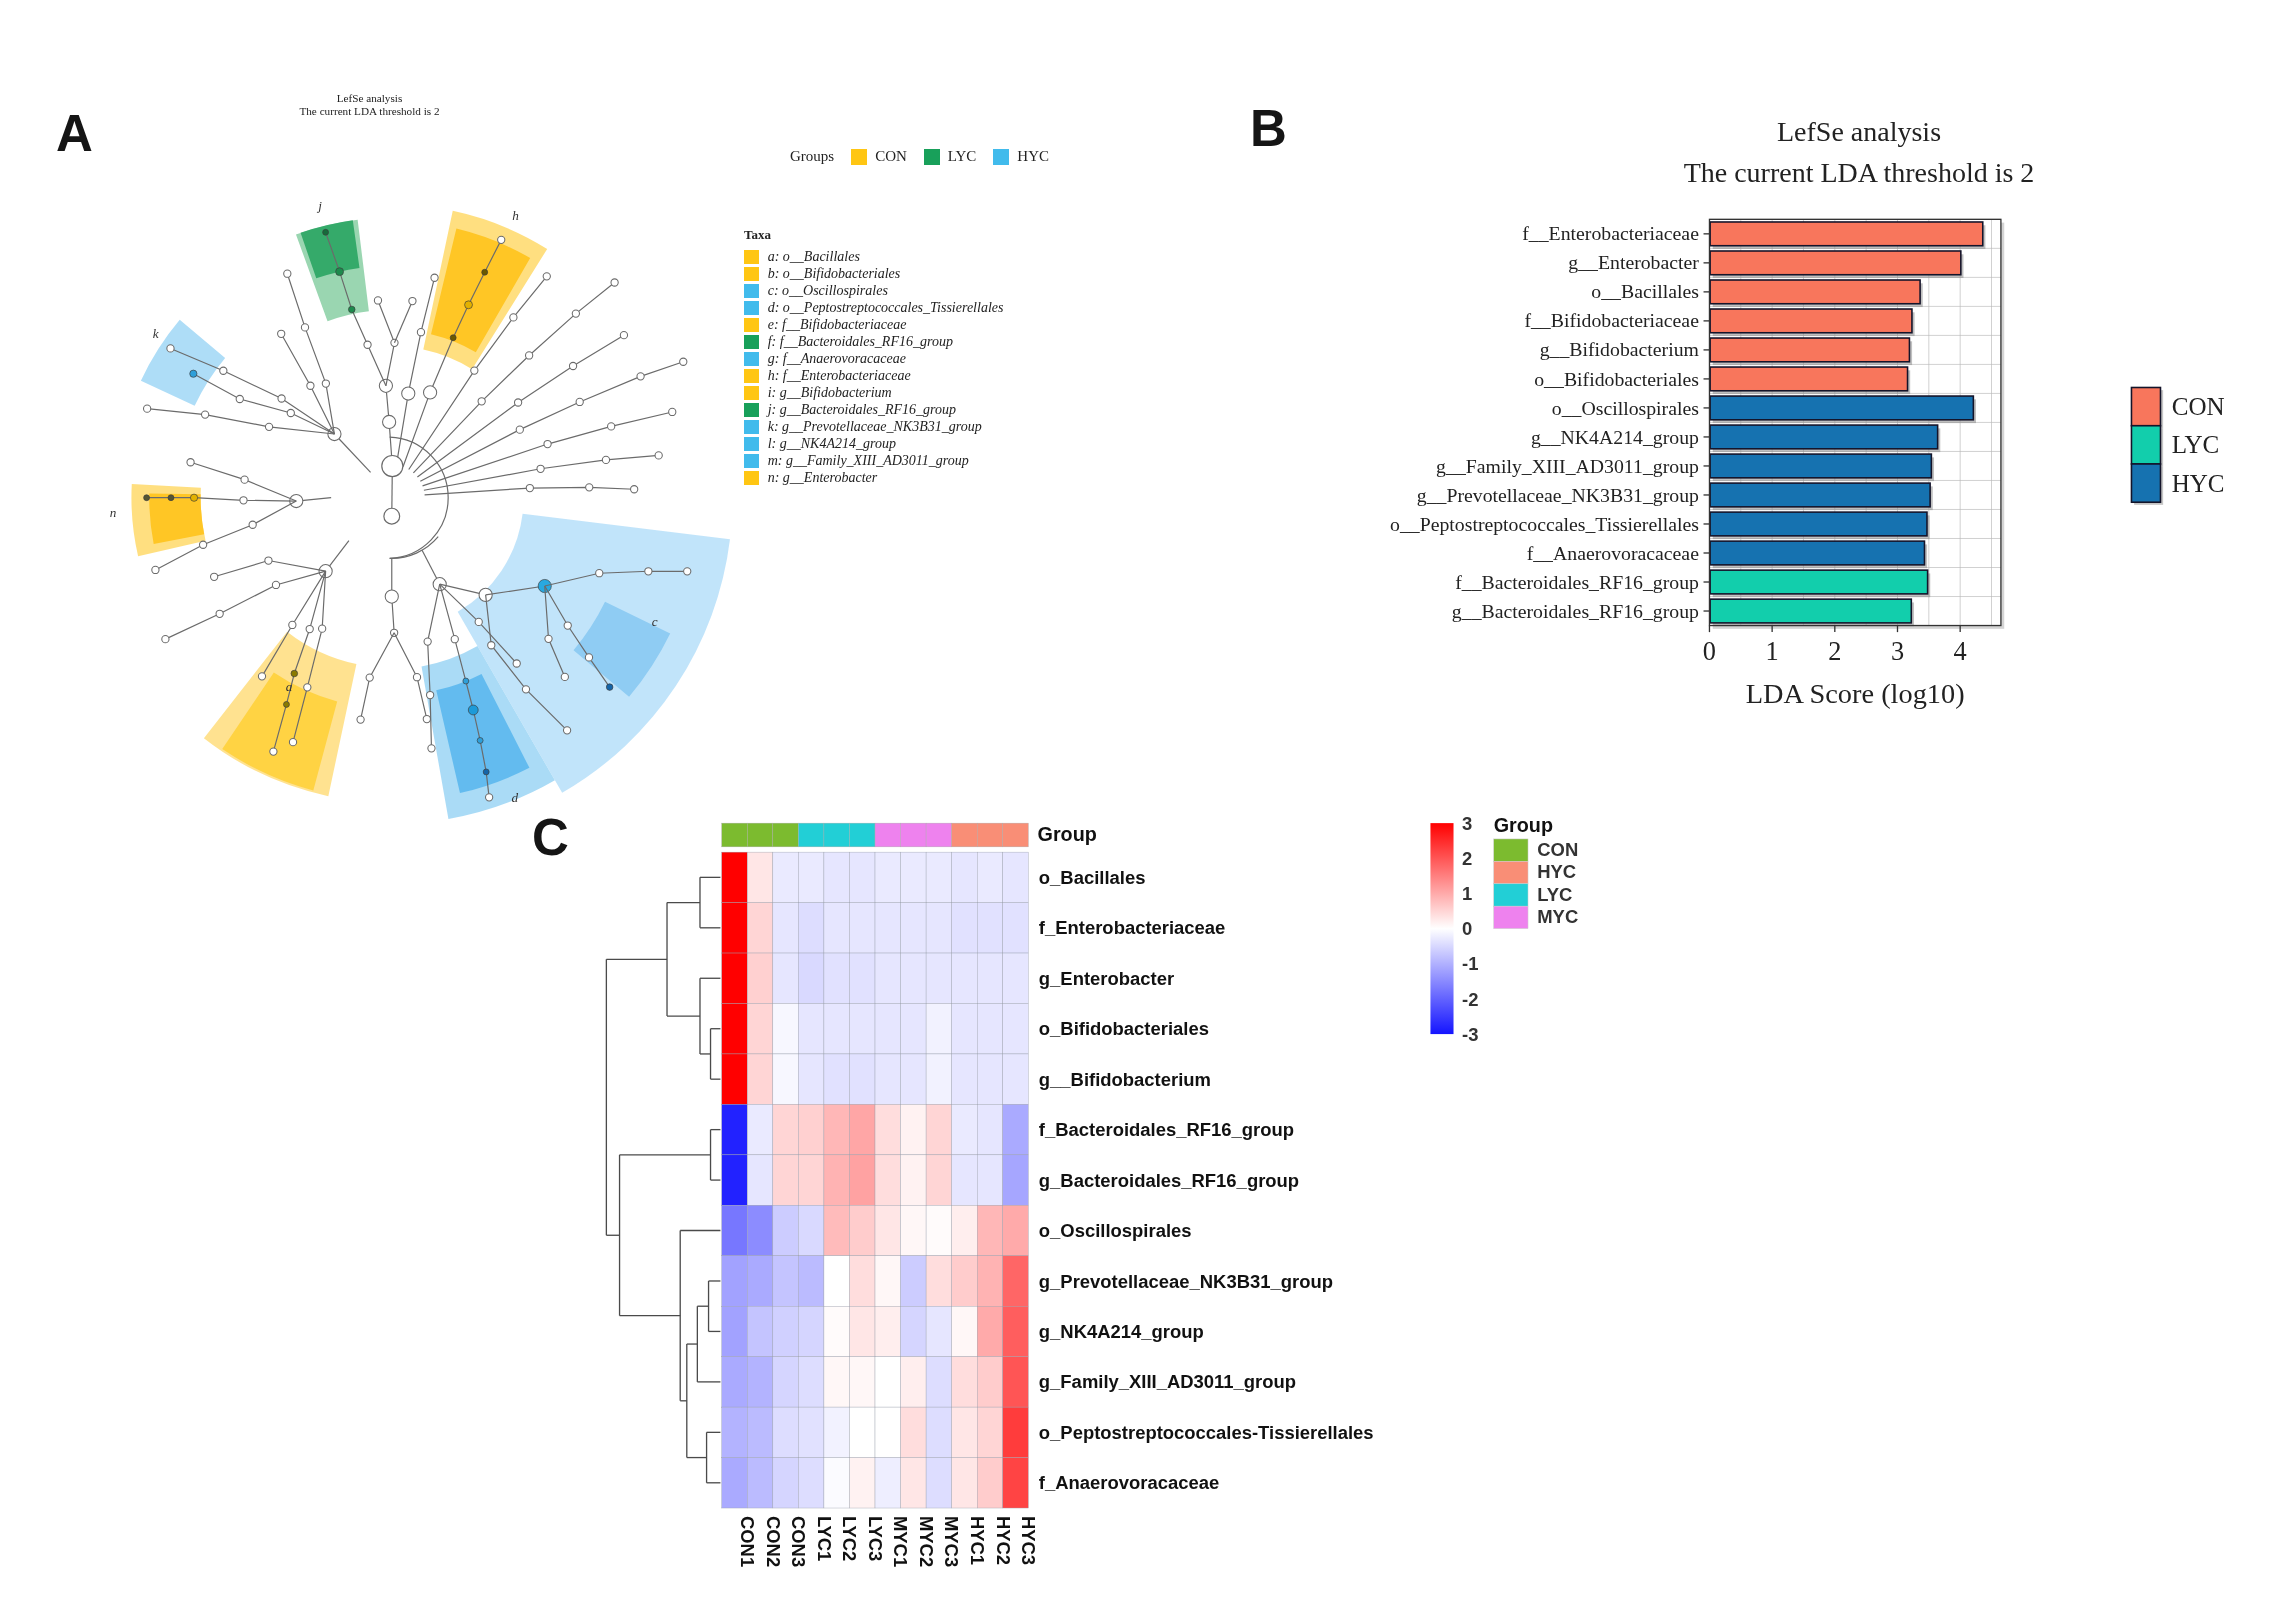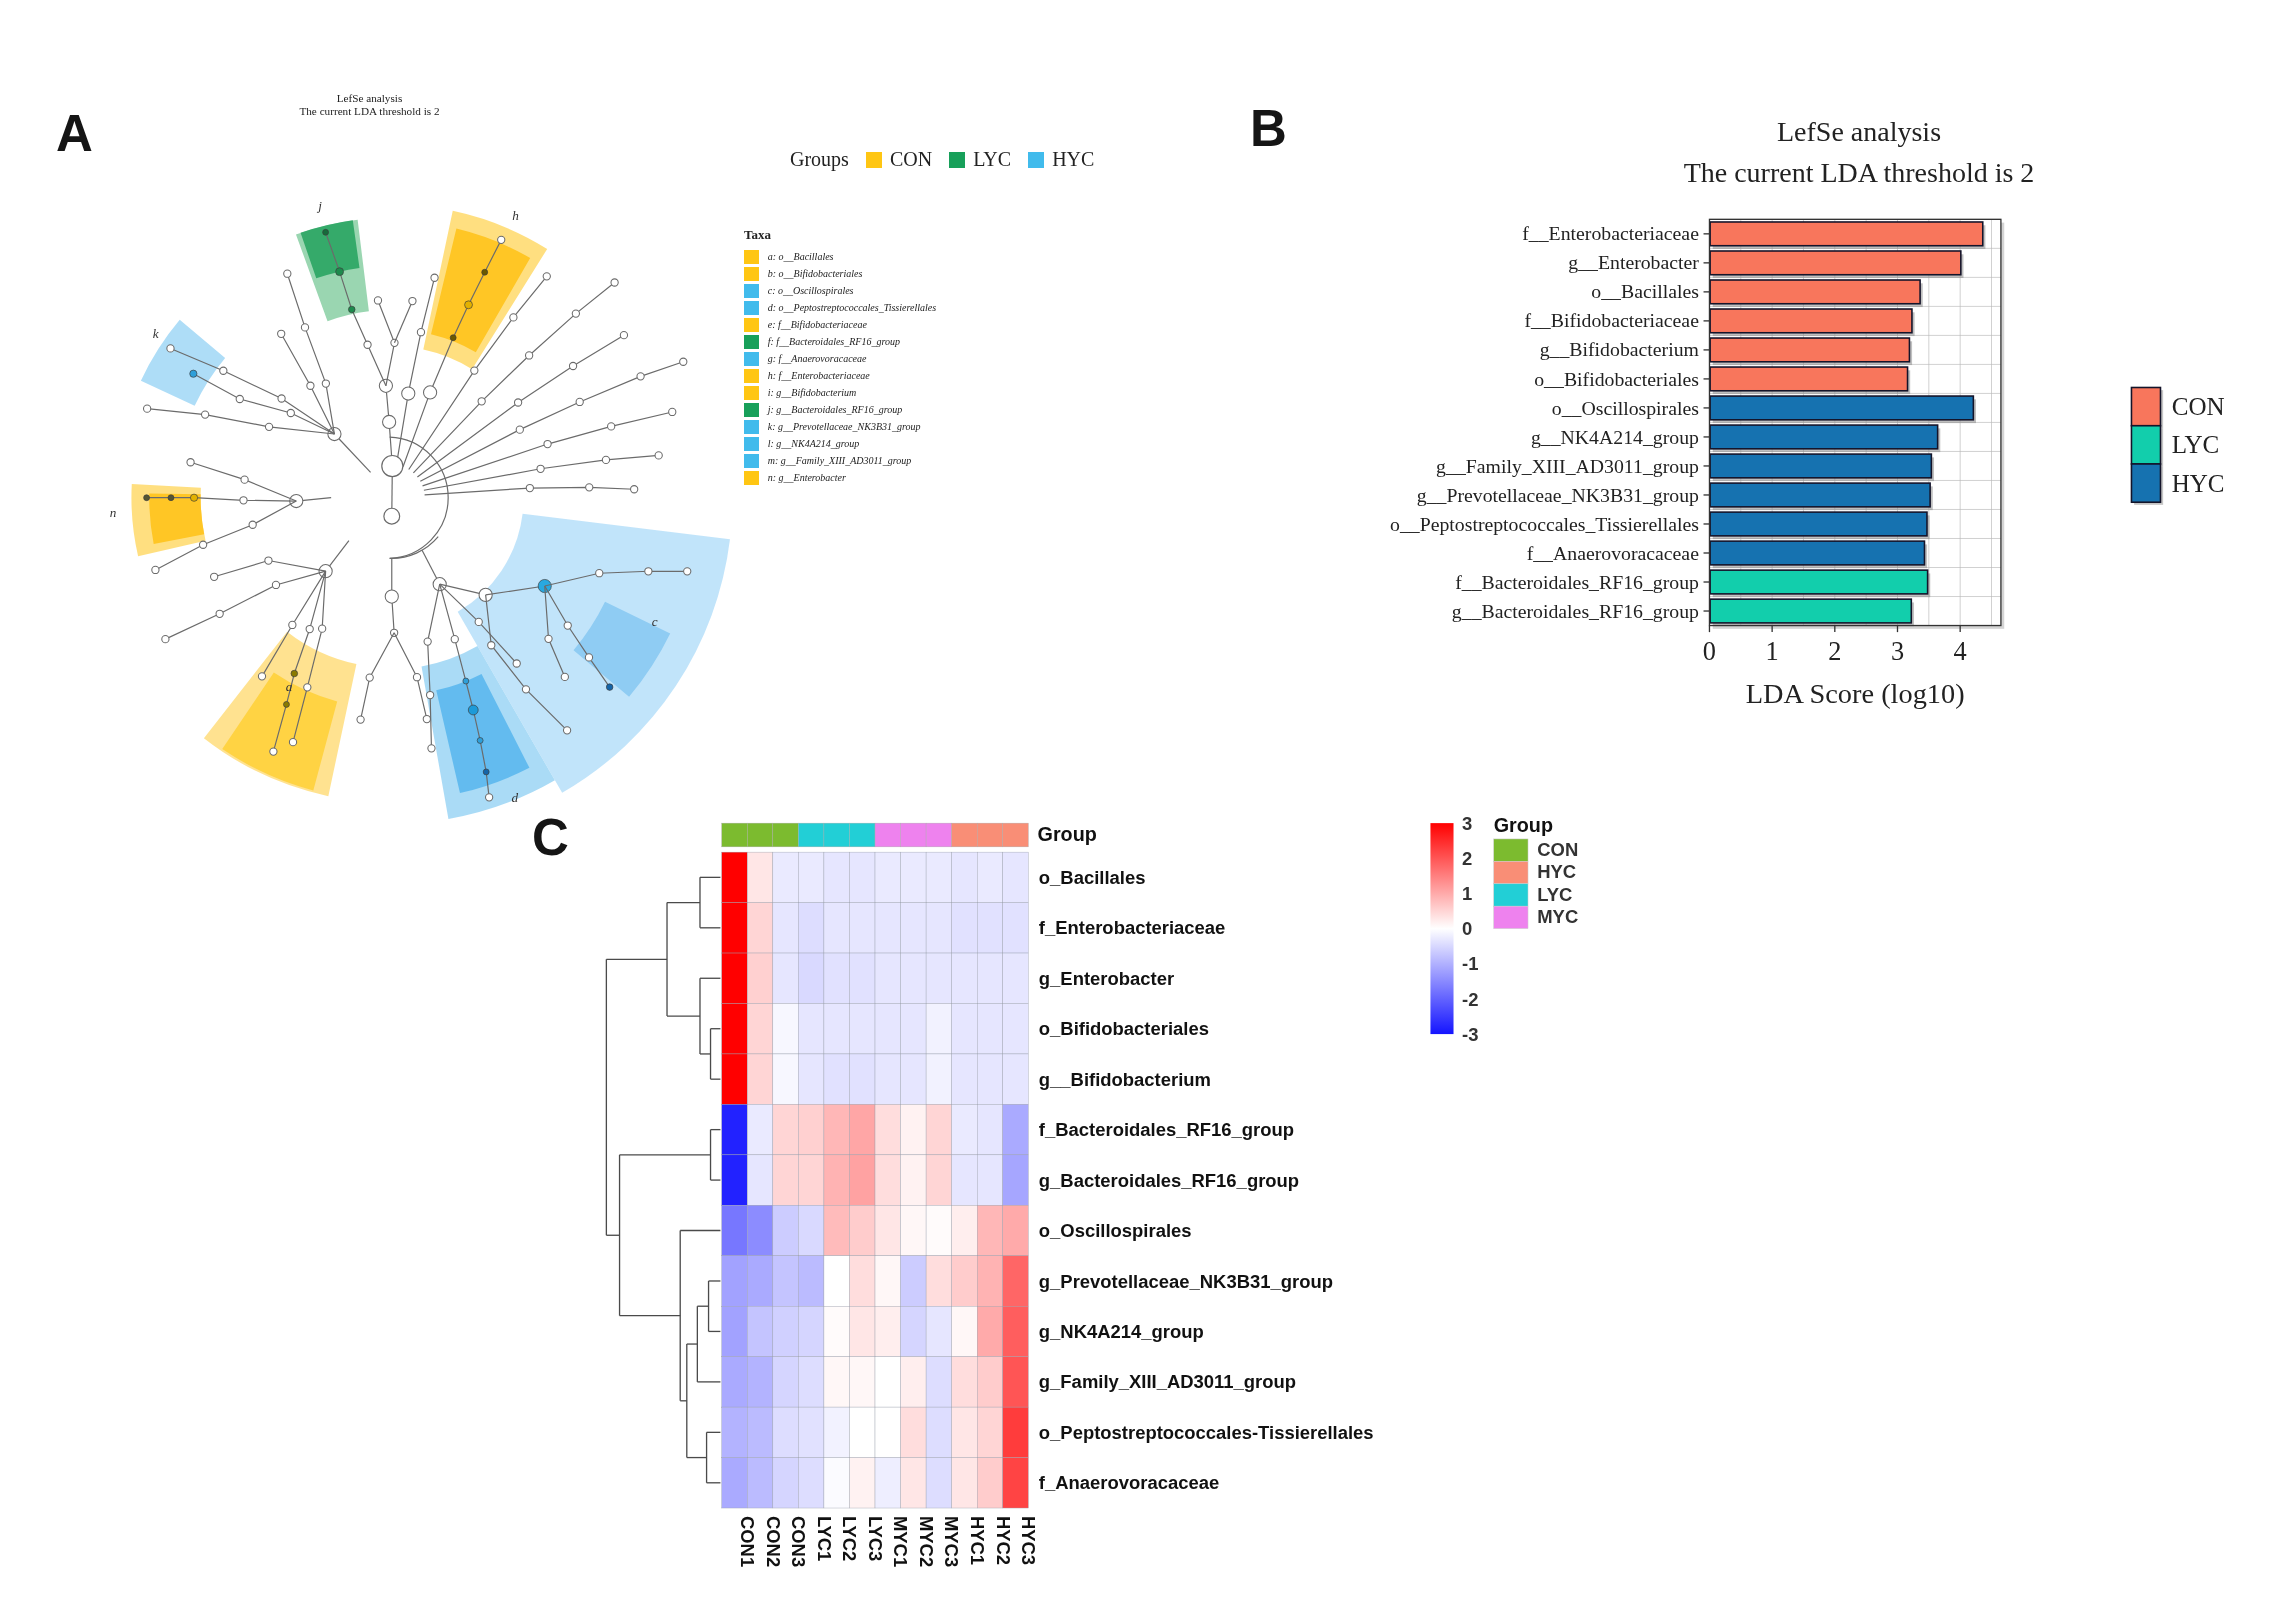"Groups" .groups-legend { font-size: 20px -> 15px }
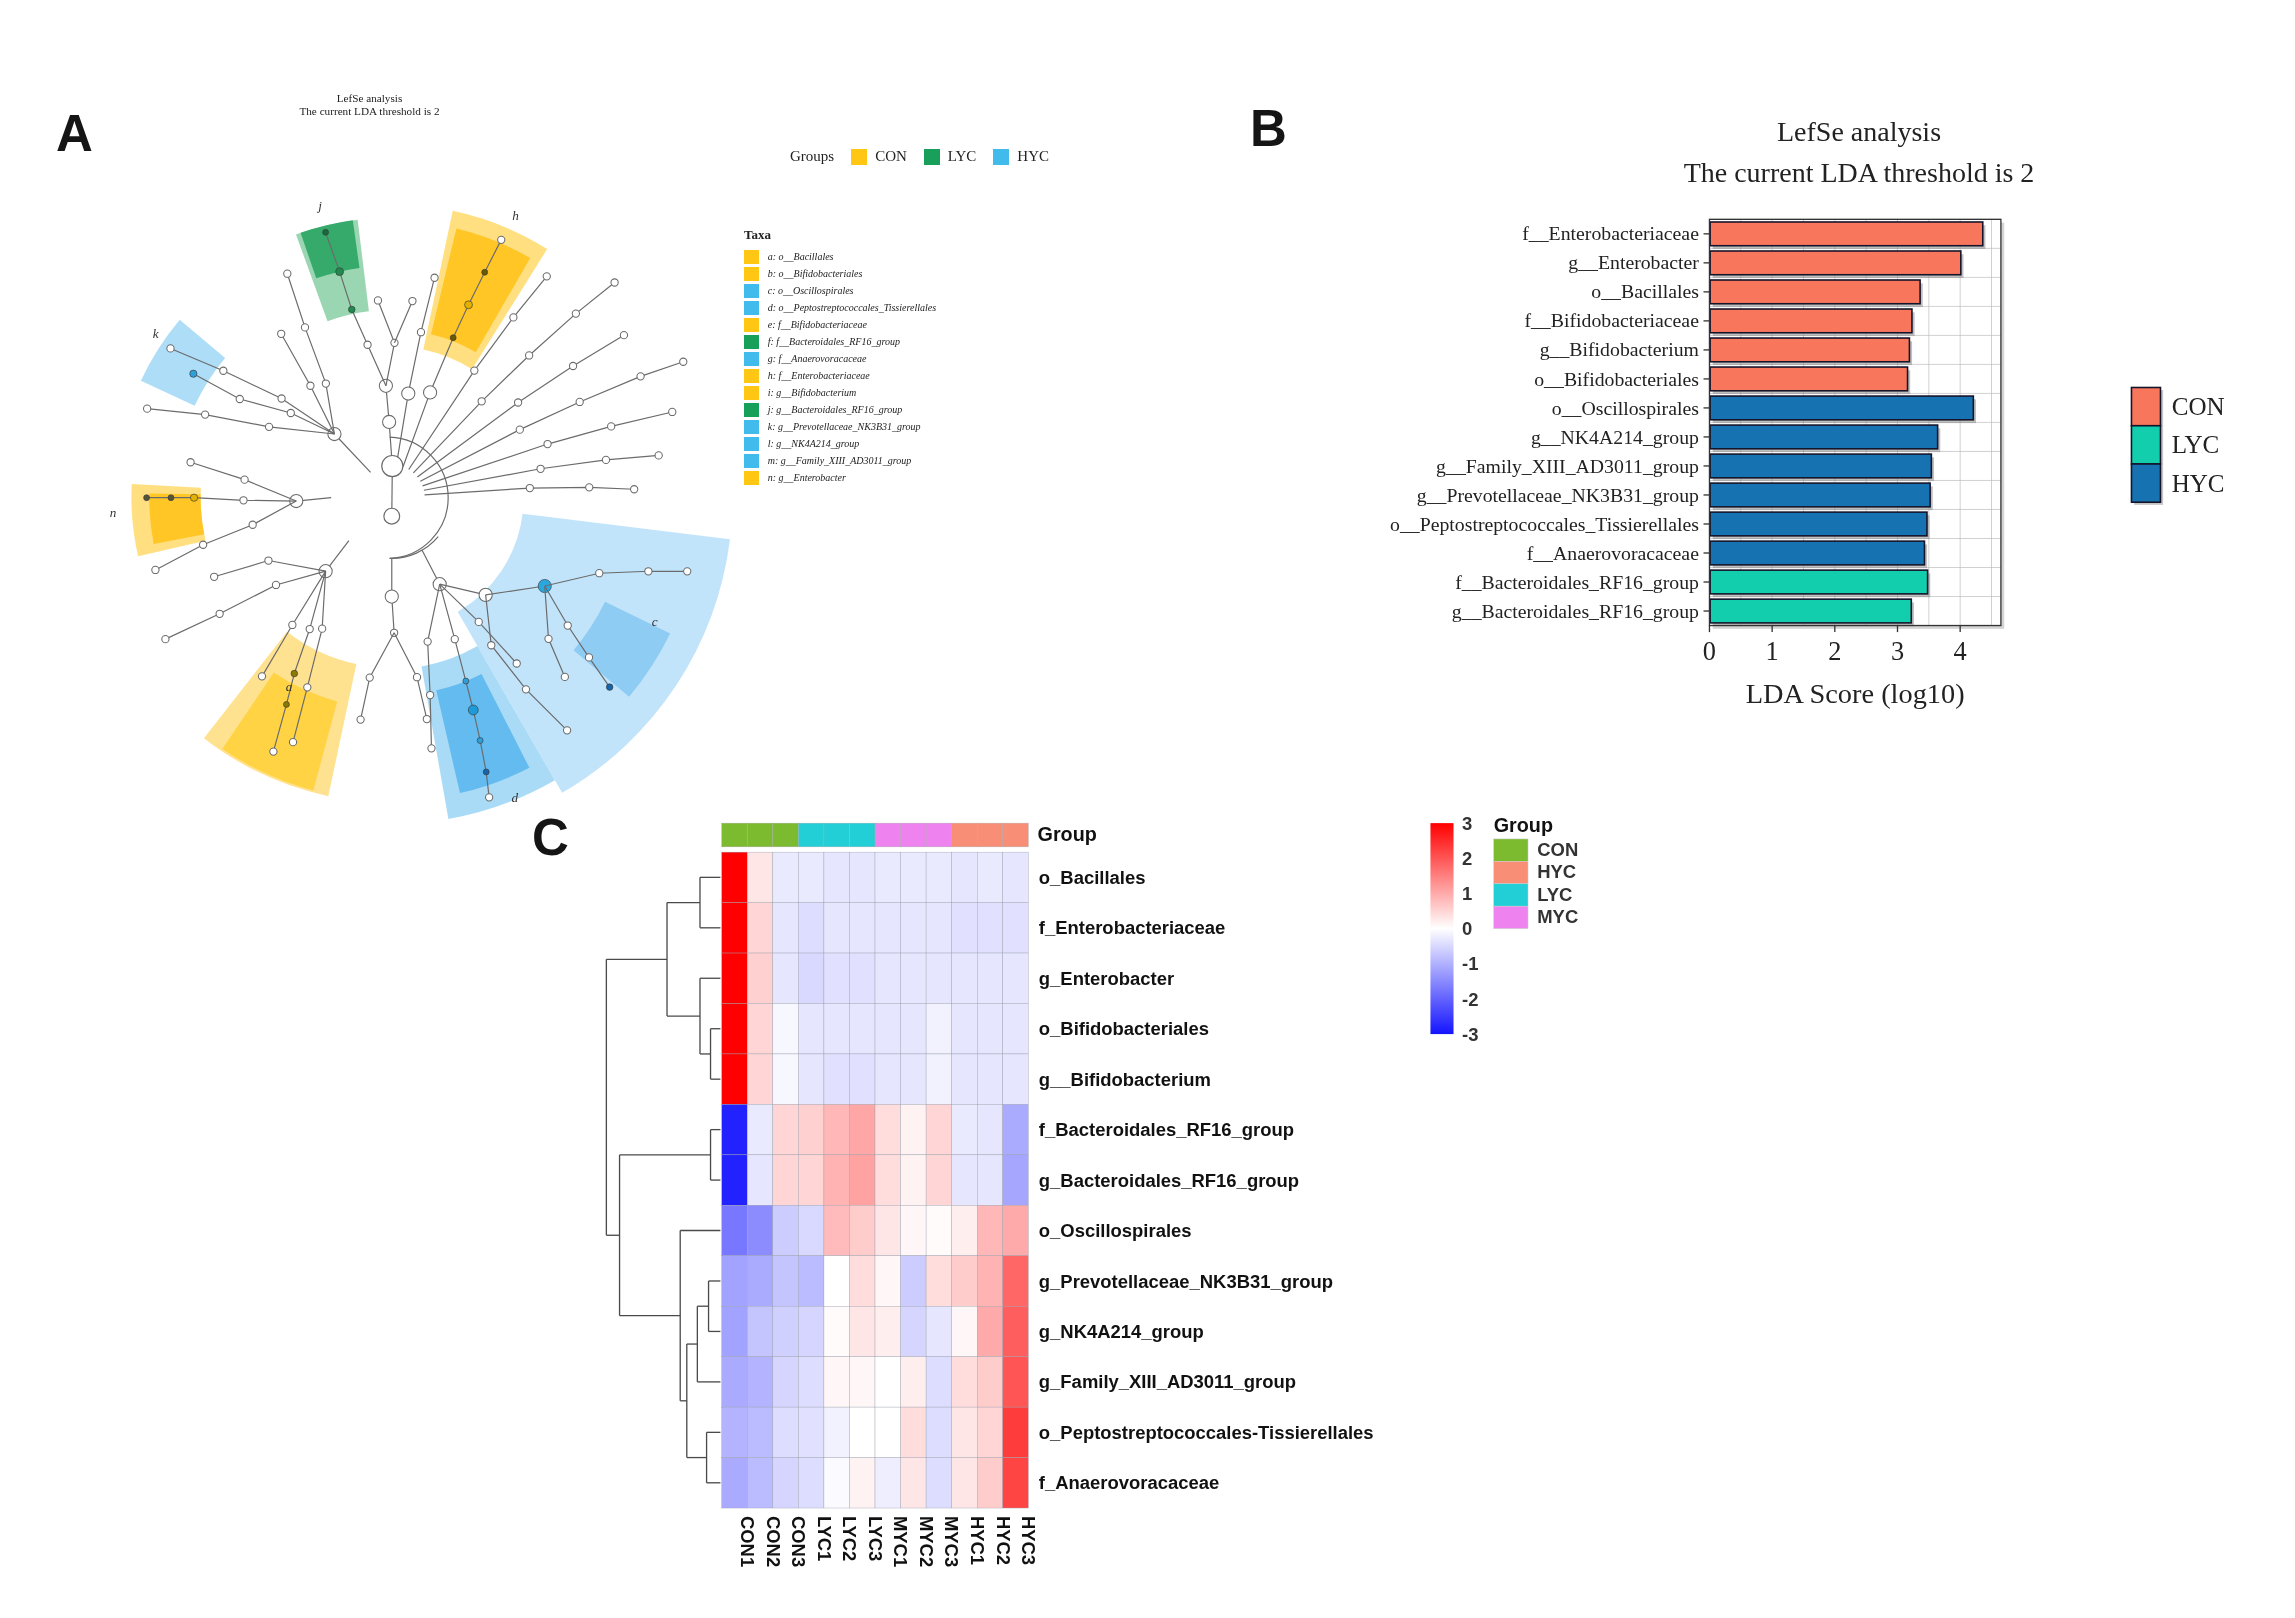"a: o__Bacillales" .taxa-row .txt { font-size: 10px -> 14px }
